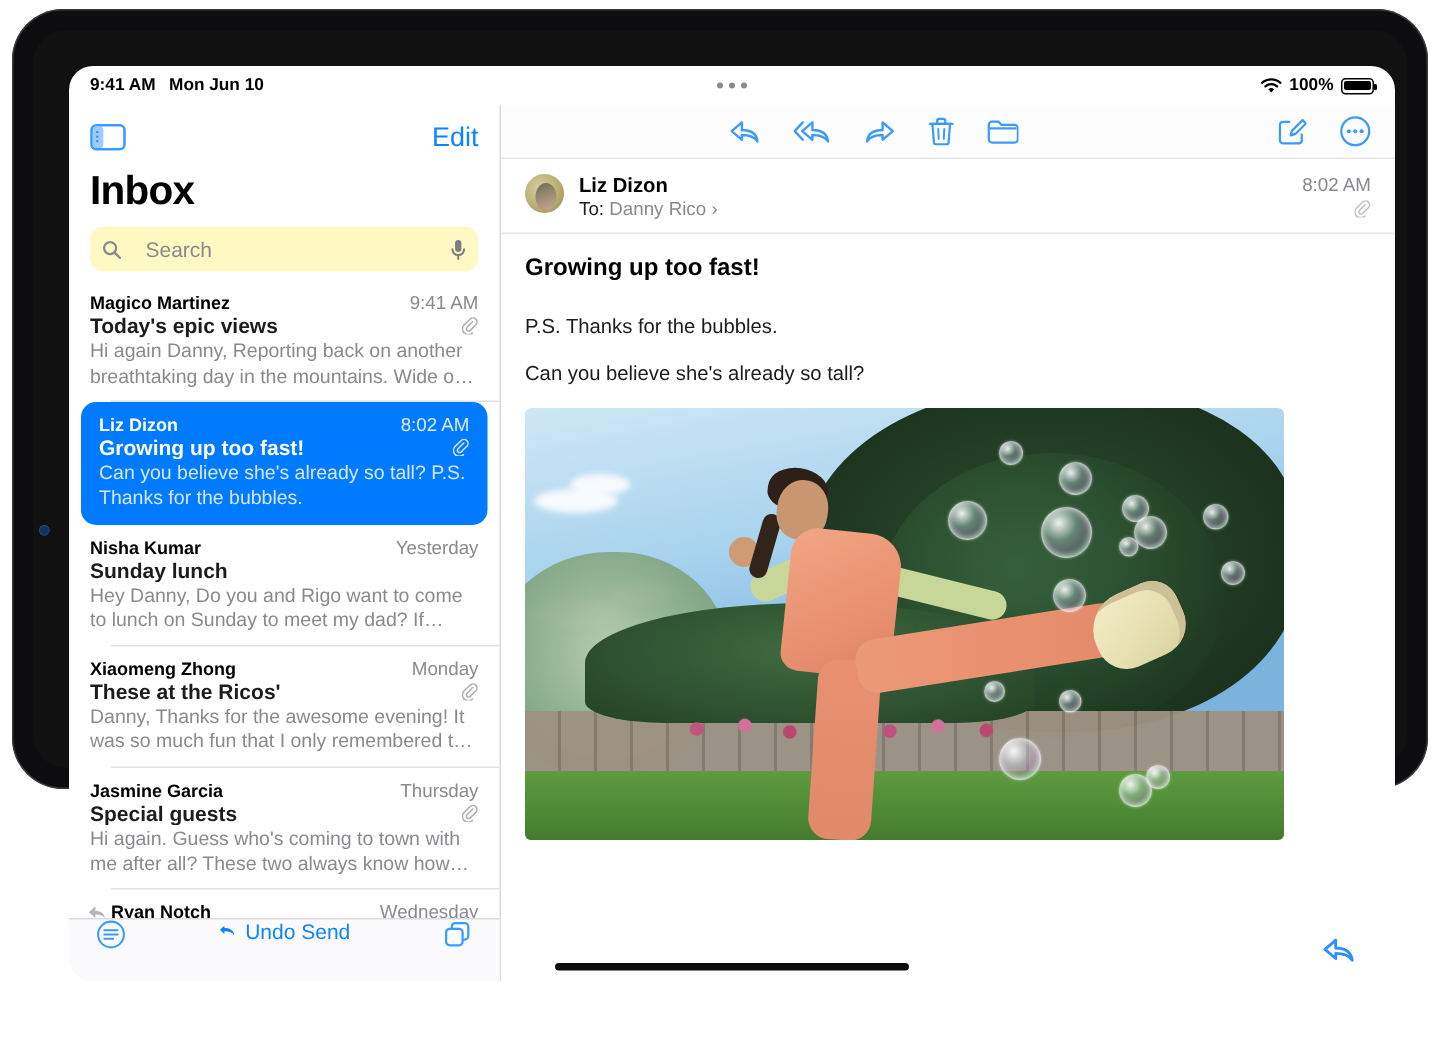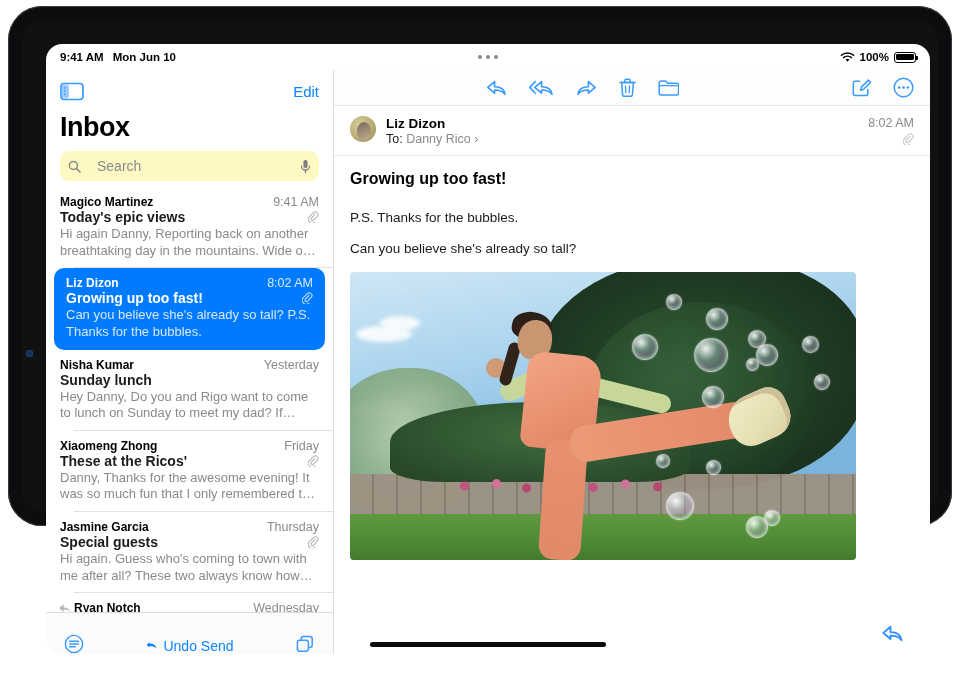"Edit" #edit-button { font-size: 15px -> 18px }
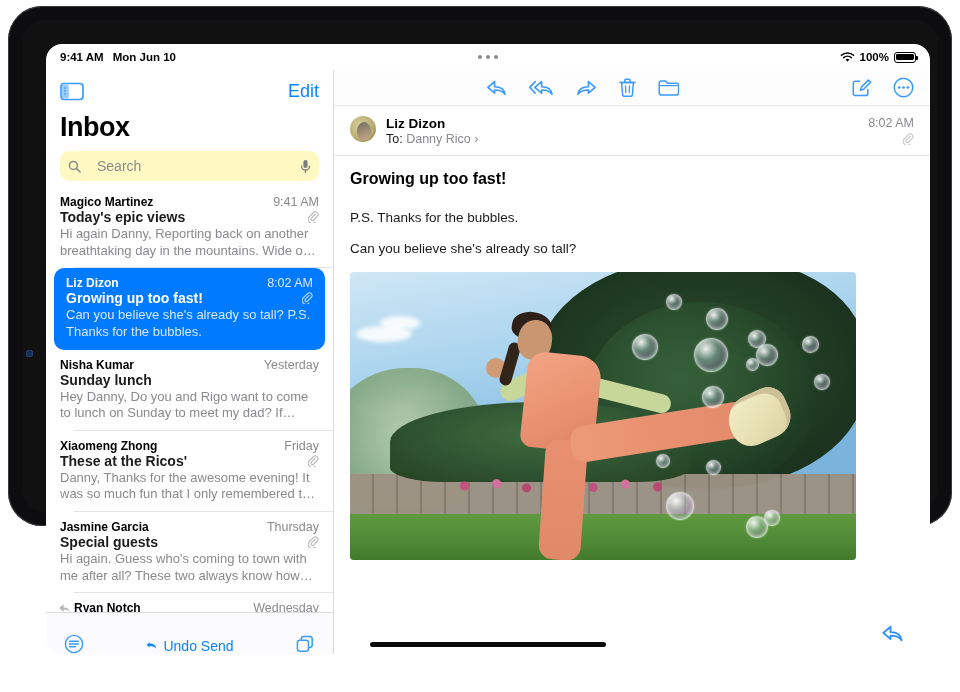"Friday" span.mail-date { text: Friday -> Monday }
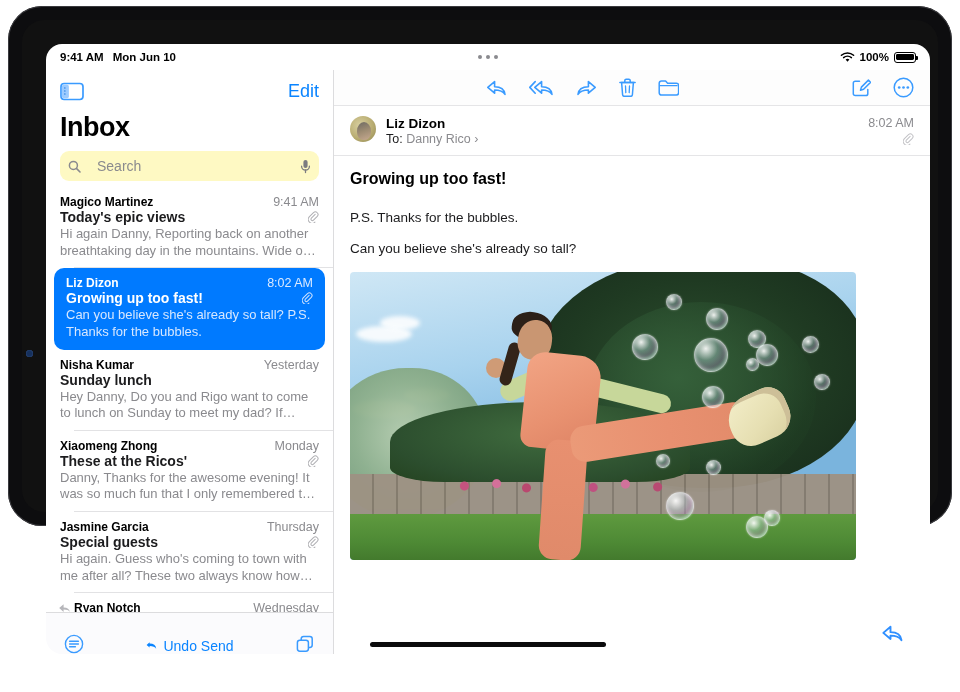"Undo Send" #sidebar-toolbar { align-items: flex-end -> flex-start }
